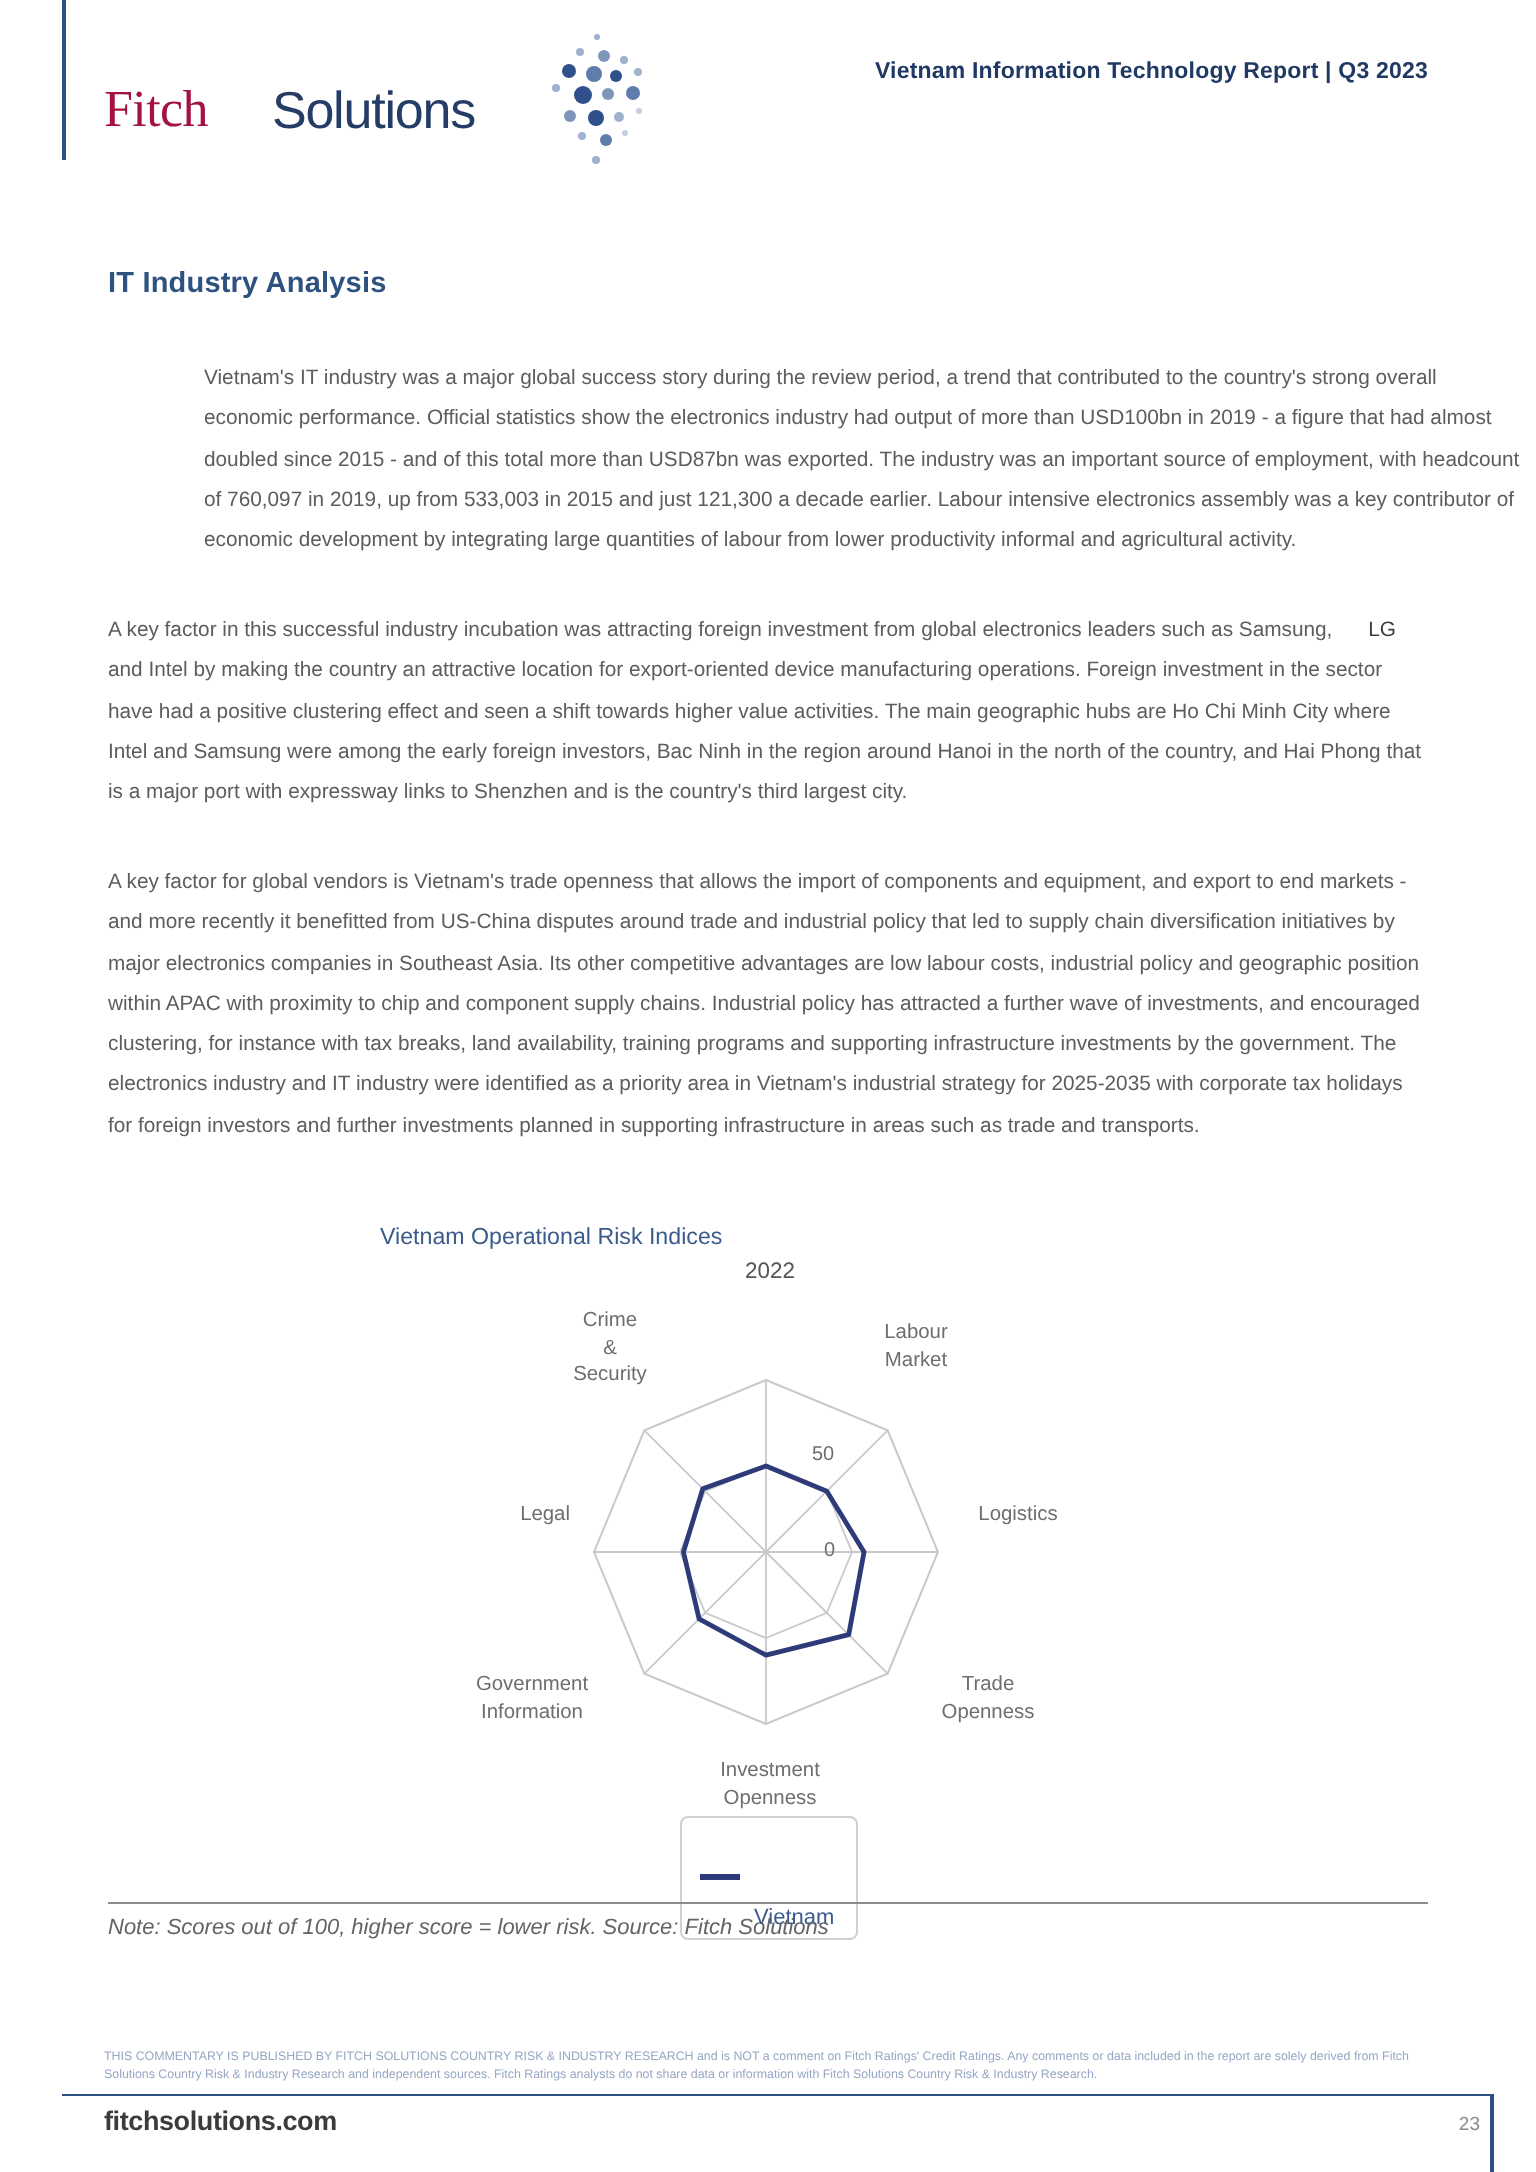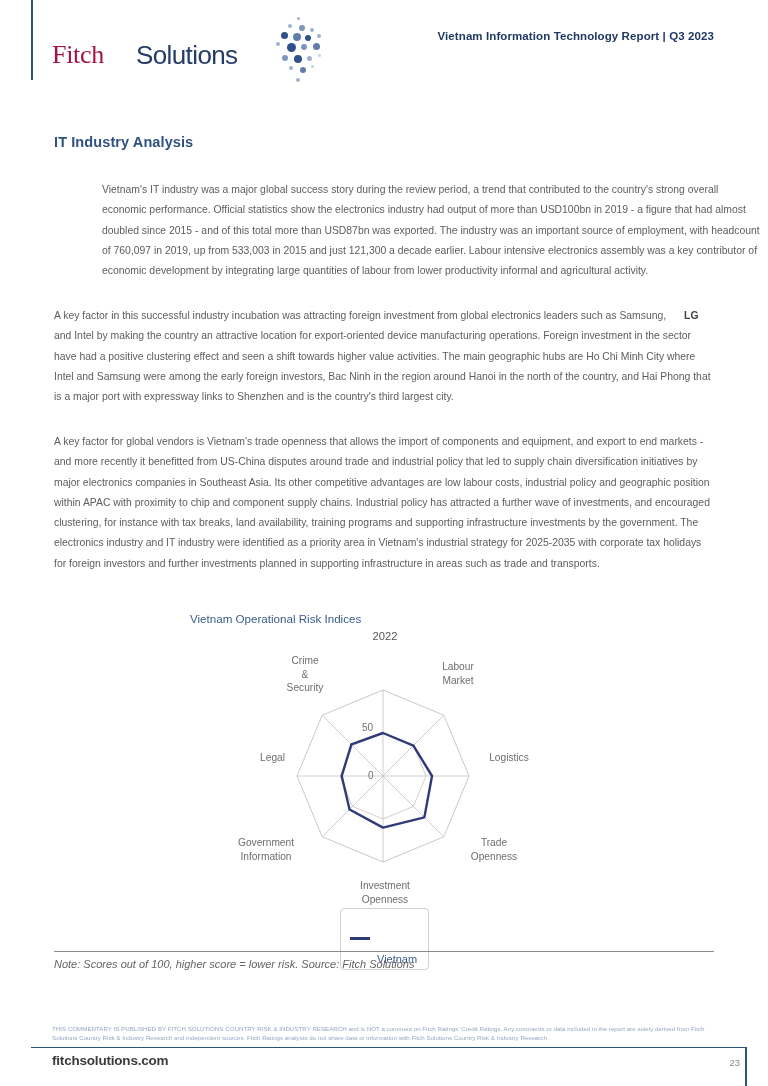"LG" .body-copy b { font-weight: bold -> normal }
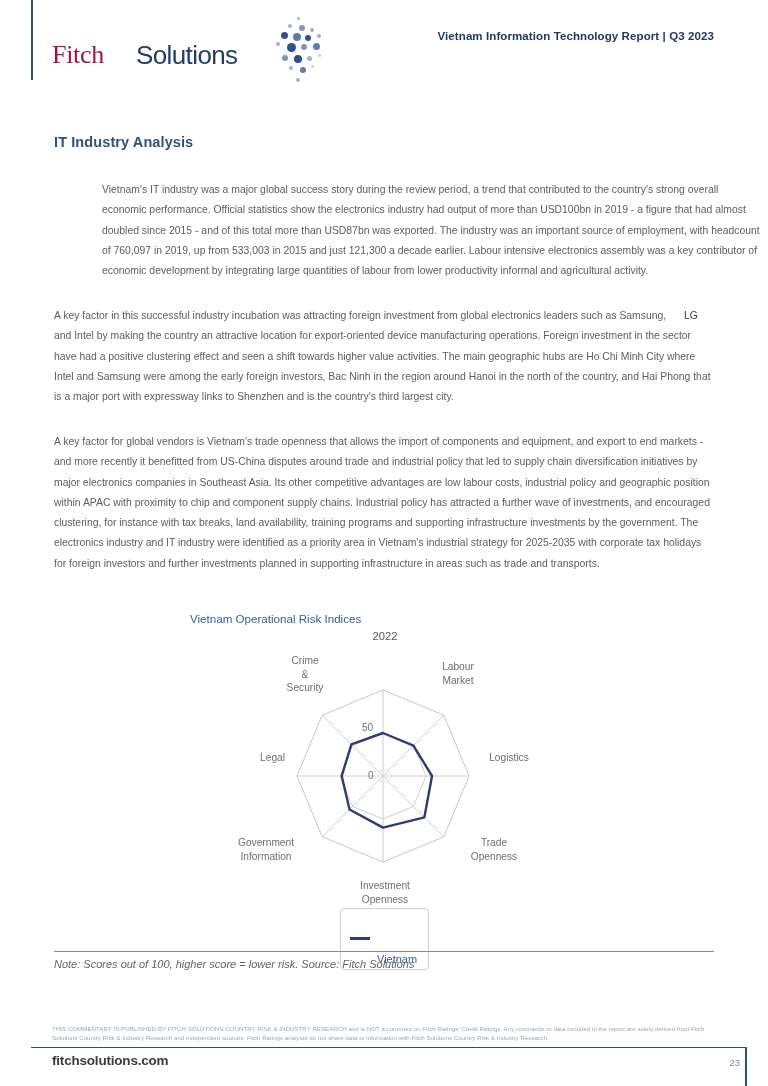"50" .tick-label { margin-left: none -> 44px }
